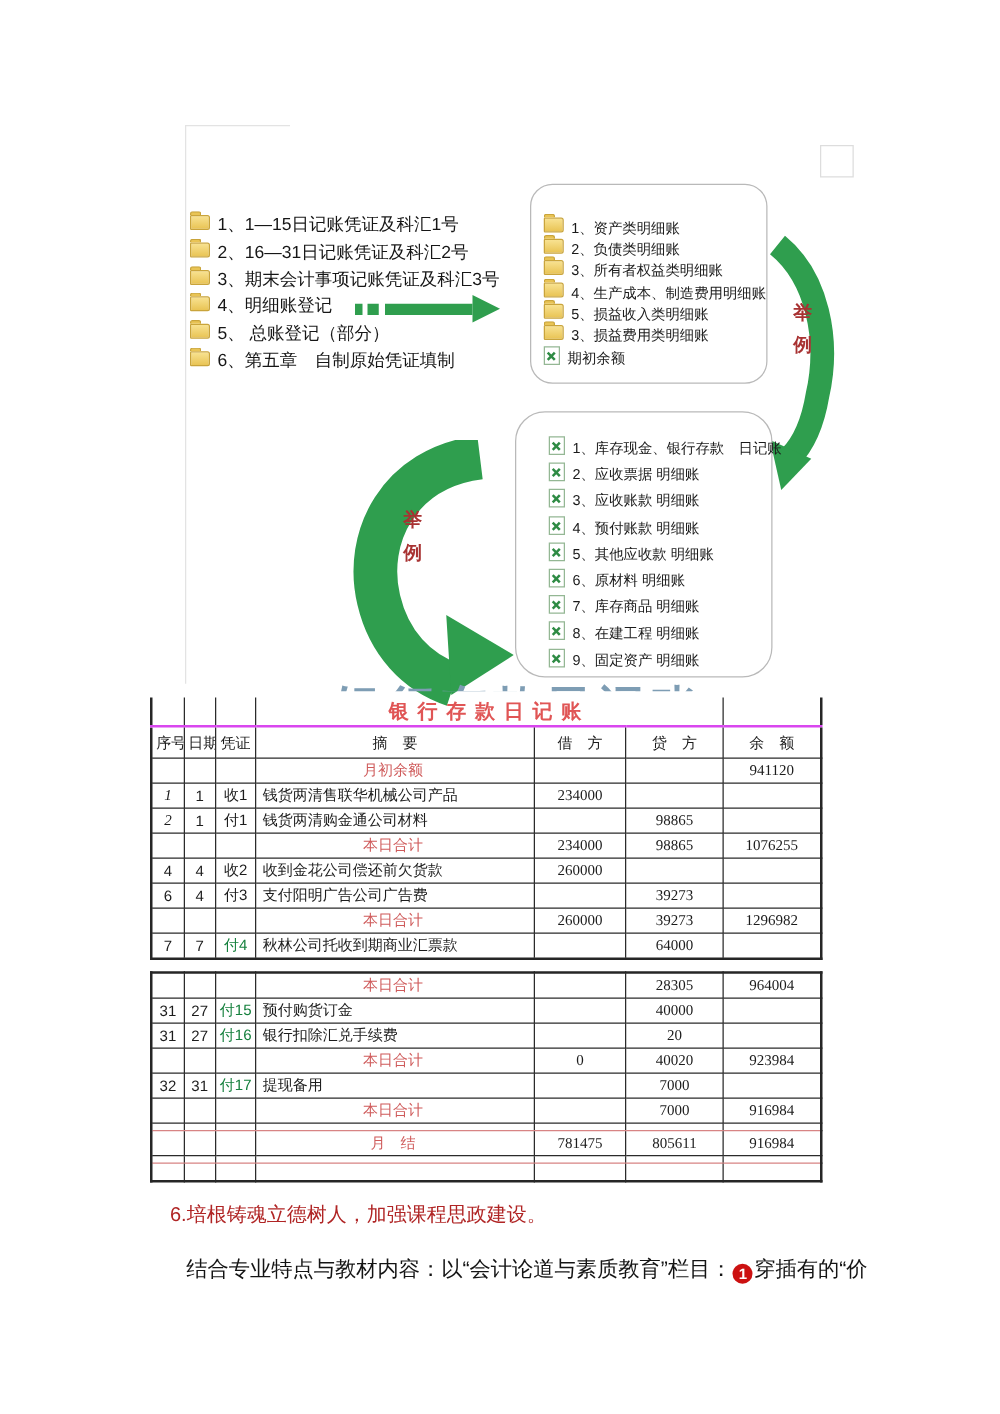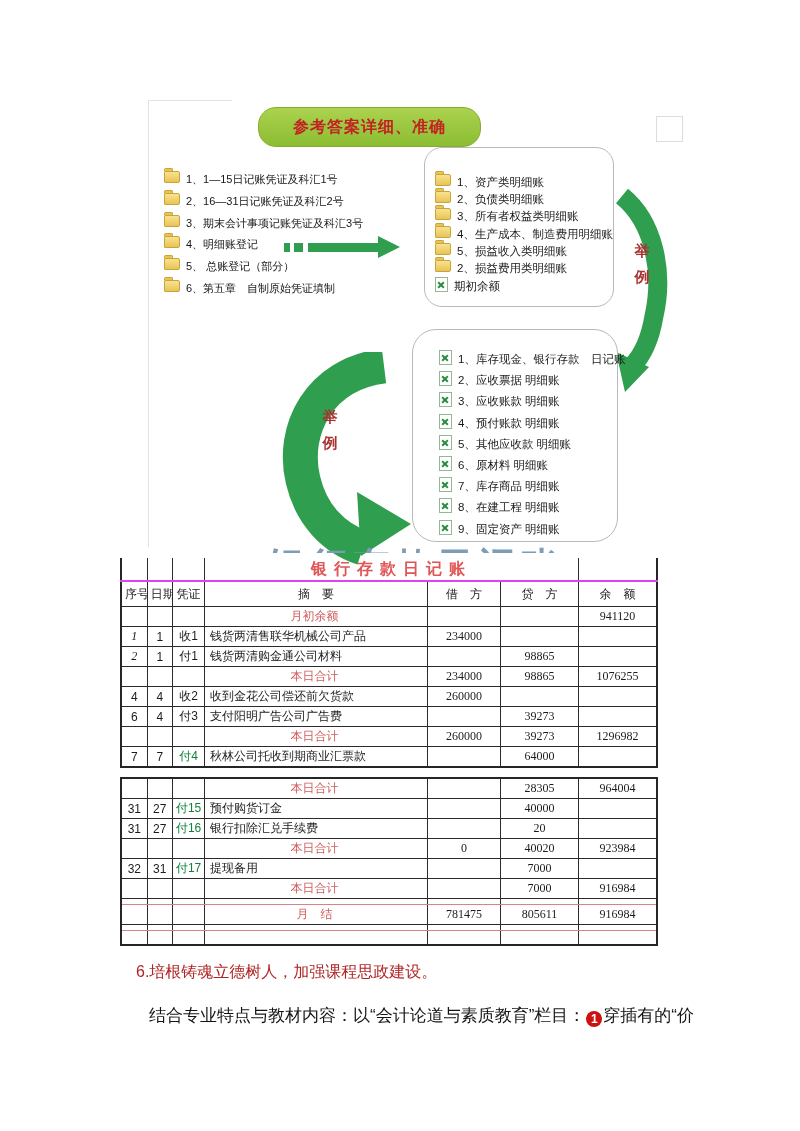"参考答案详细、准确" div.banner { html: <div> <span>参考答案详细、准确</span> </div> -> none }
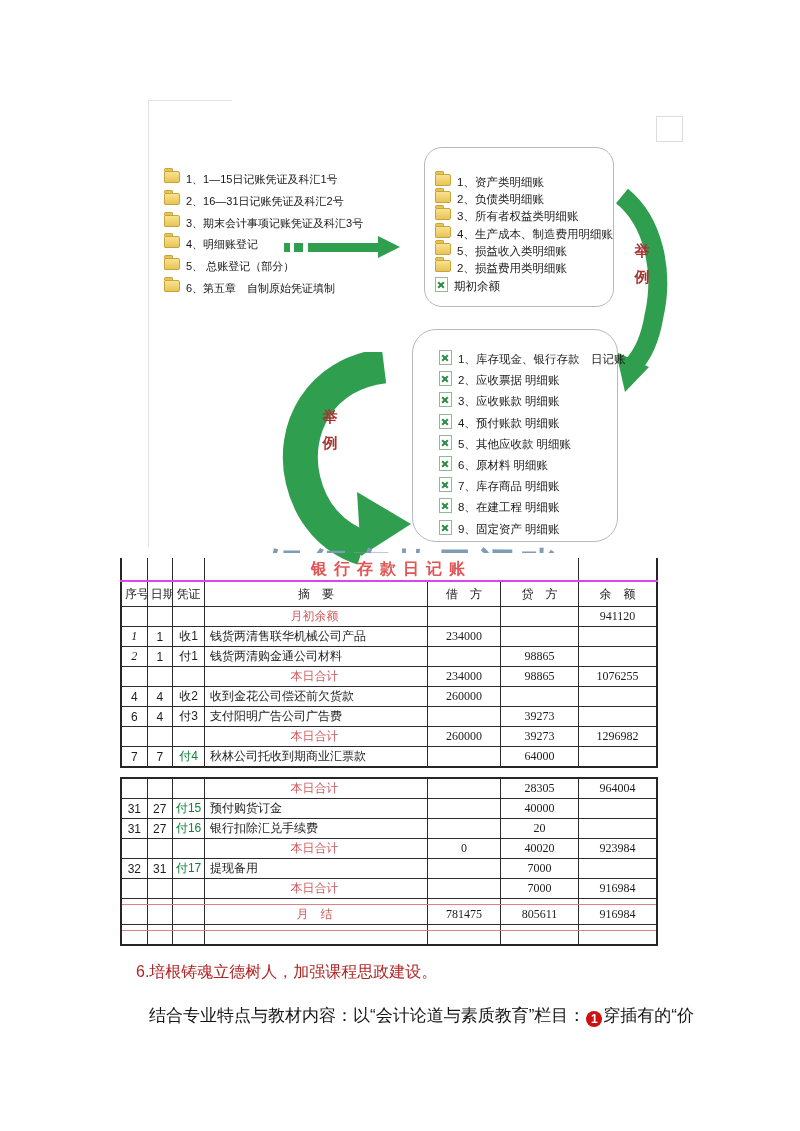"1、1—15日记账凭证及科汇1号" .f-item { font-size: 11px -> 14px; margin-left: 12px -> none }
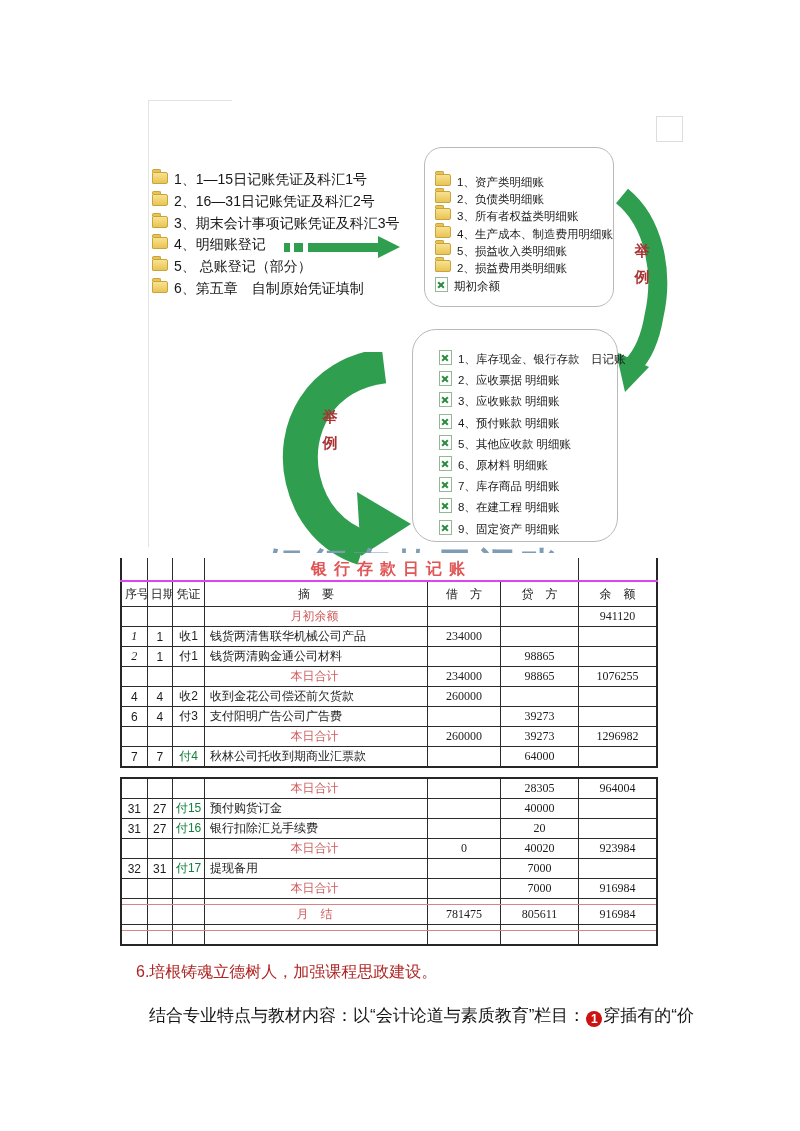"2、损益费用类明细账" span { text: 2 -> 3 }
